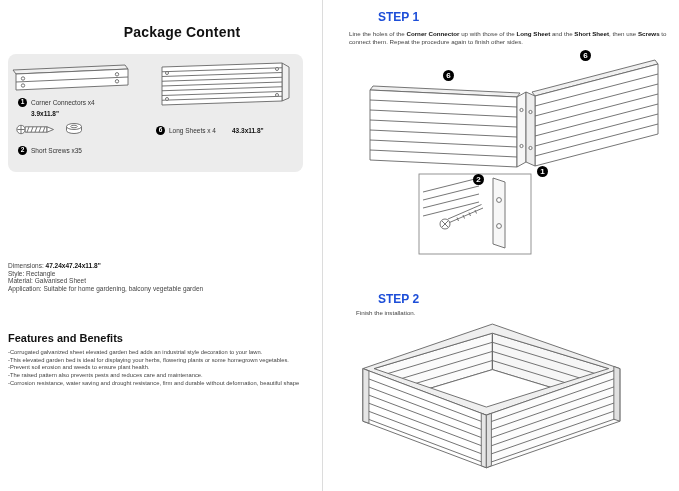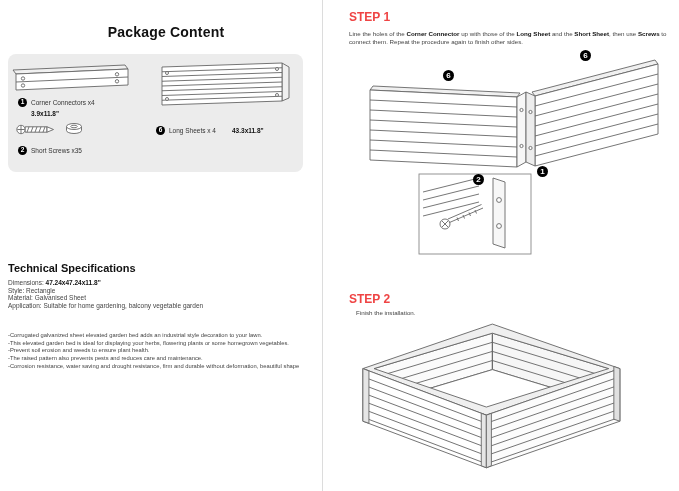"STEP 1" .step-title { color: #ef4444 -> #1d4ed8; margin-left: none -> 29px }
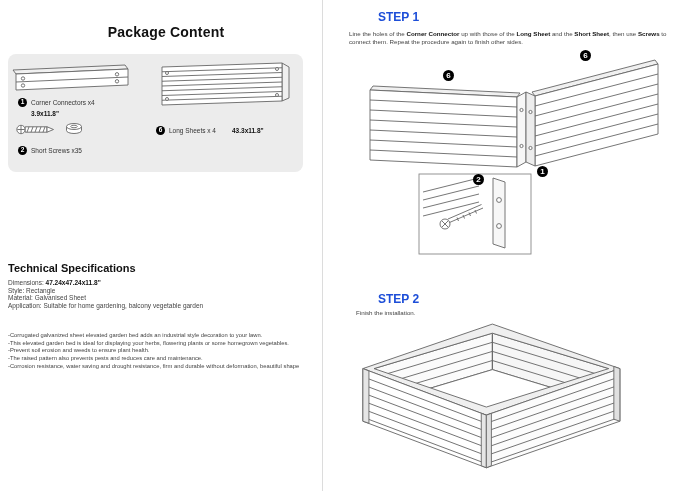"Package Content" div.abs { left: 0 -> 16px }
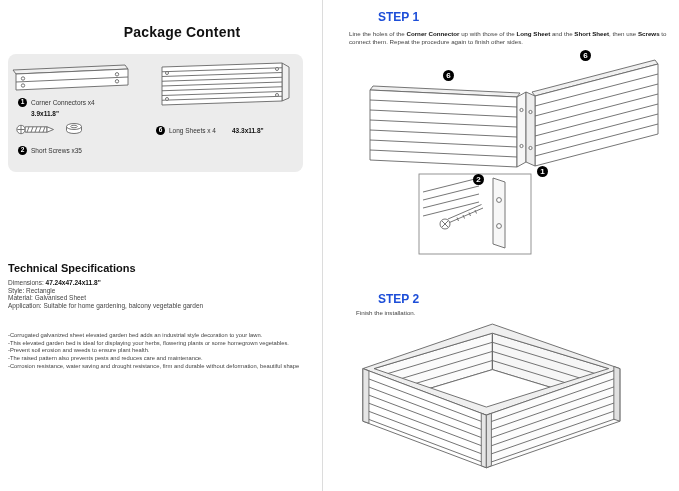"Technical Specifications" div.sec-title { html: <div>Technical Specifications</div> -> none }
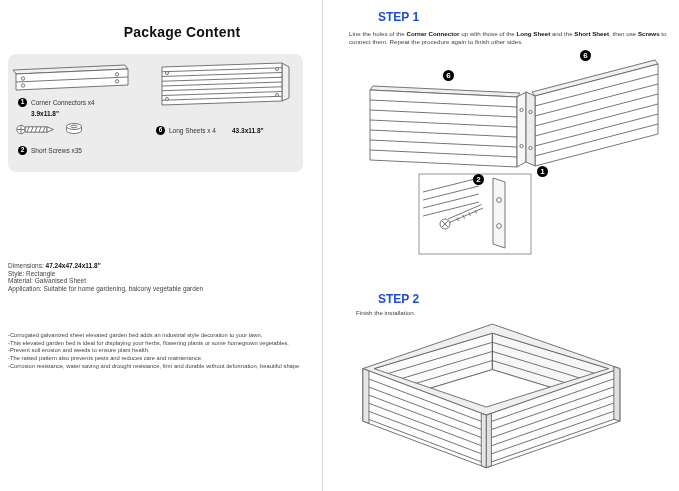"Features and Benefits" div.sec-title { html: none -> <div>Features and Benefits</div> }
